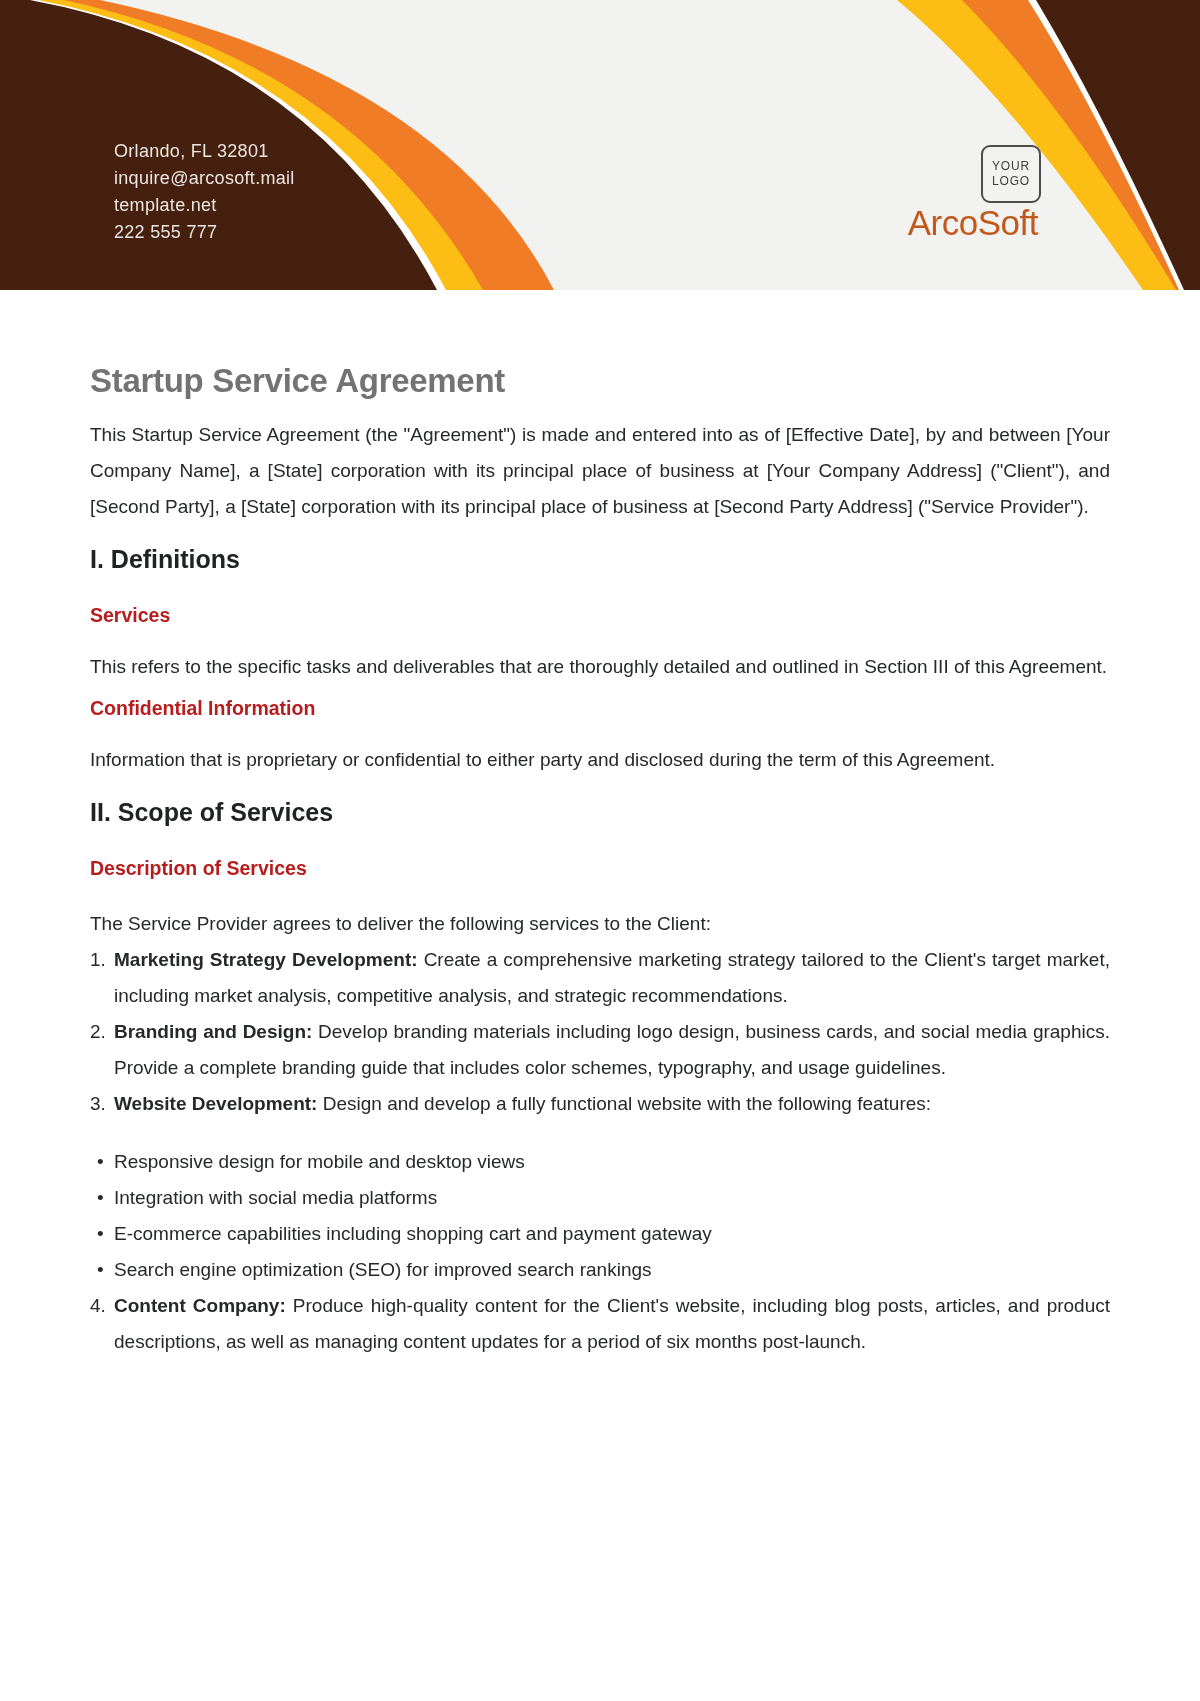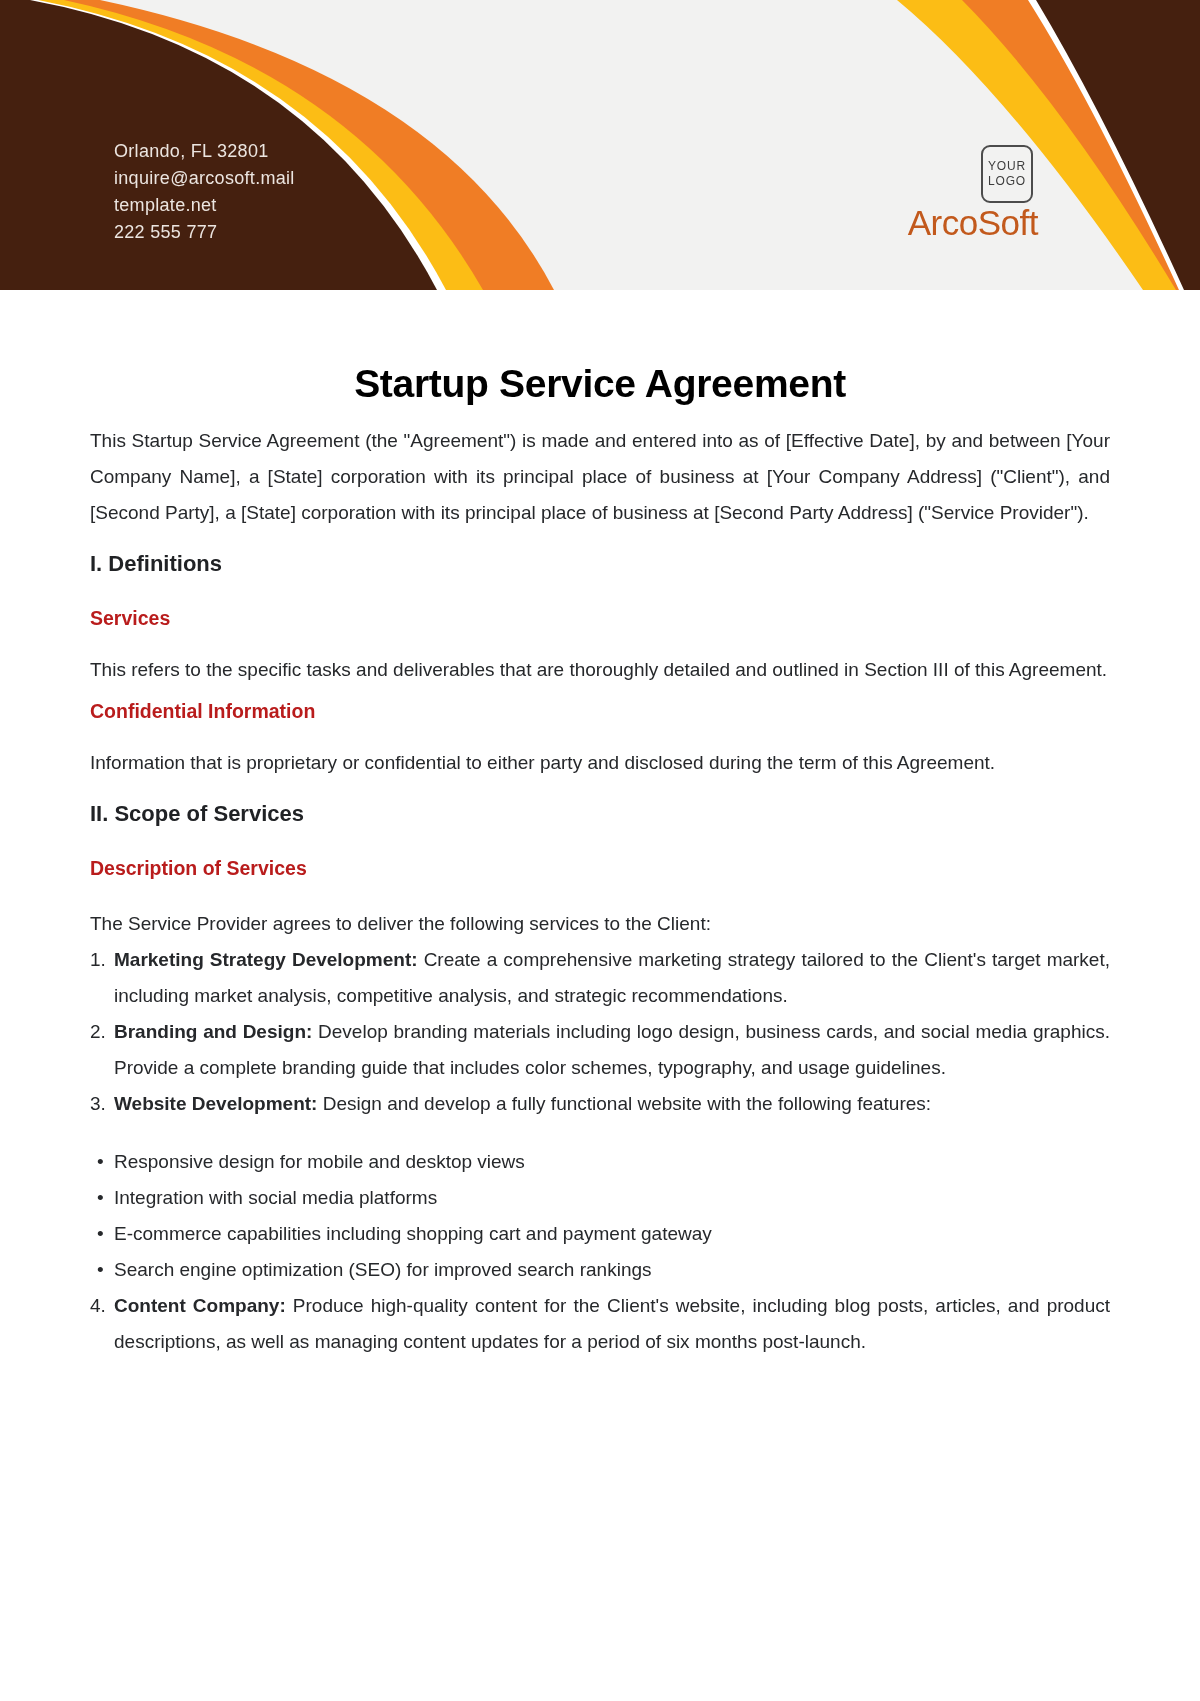"YOUR" .logo-box { width: 52px -> 60px }
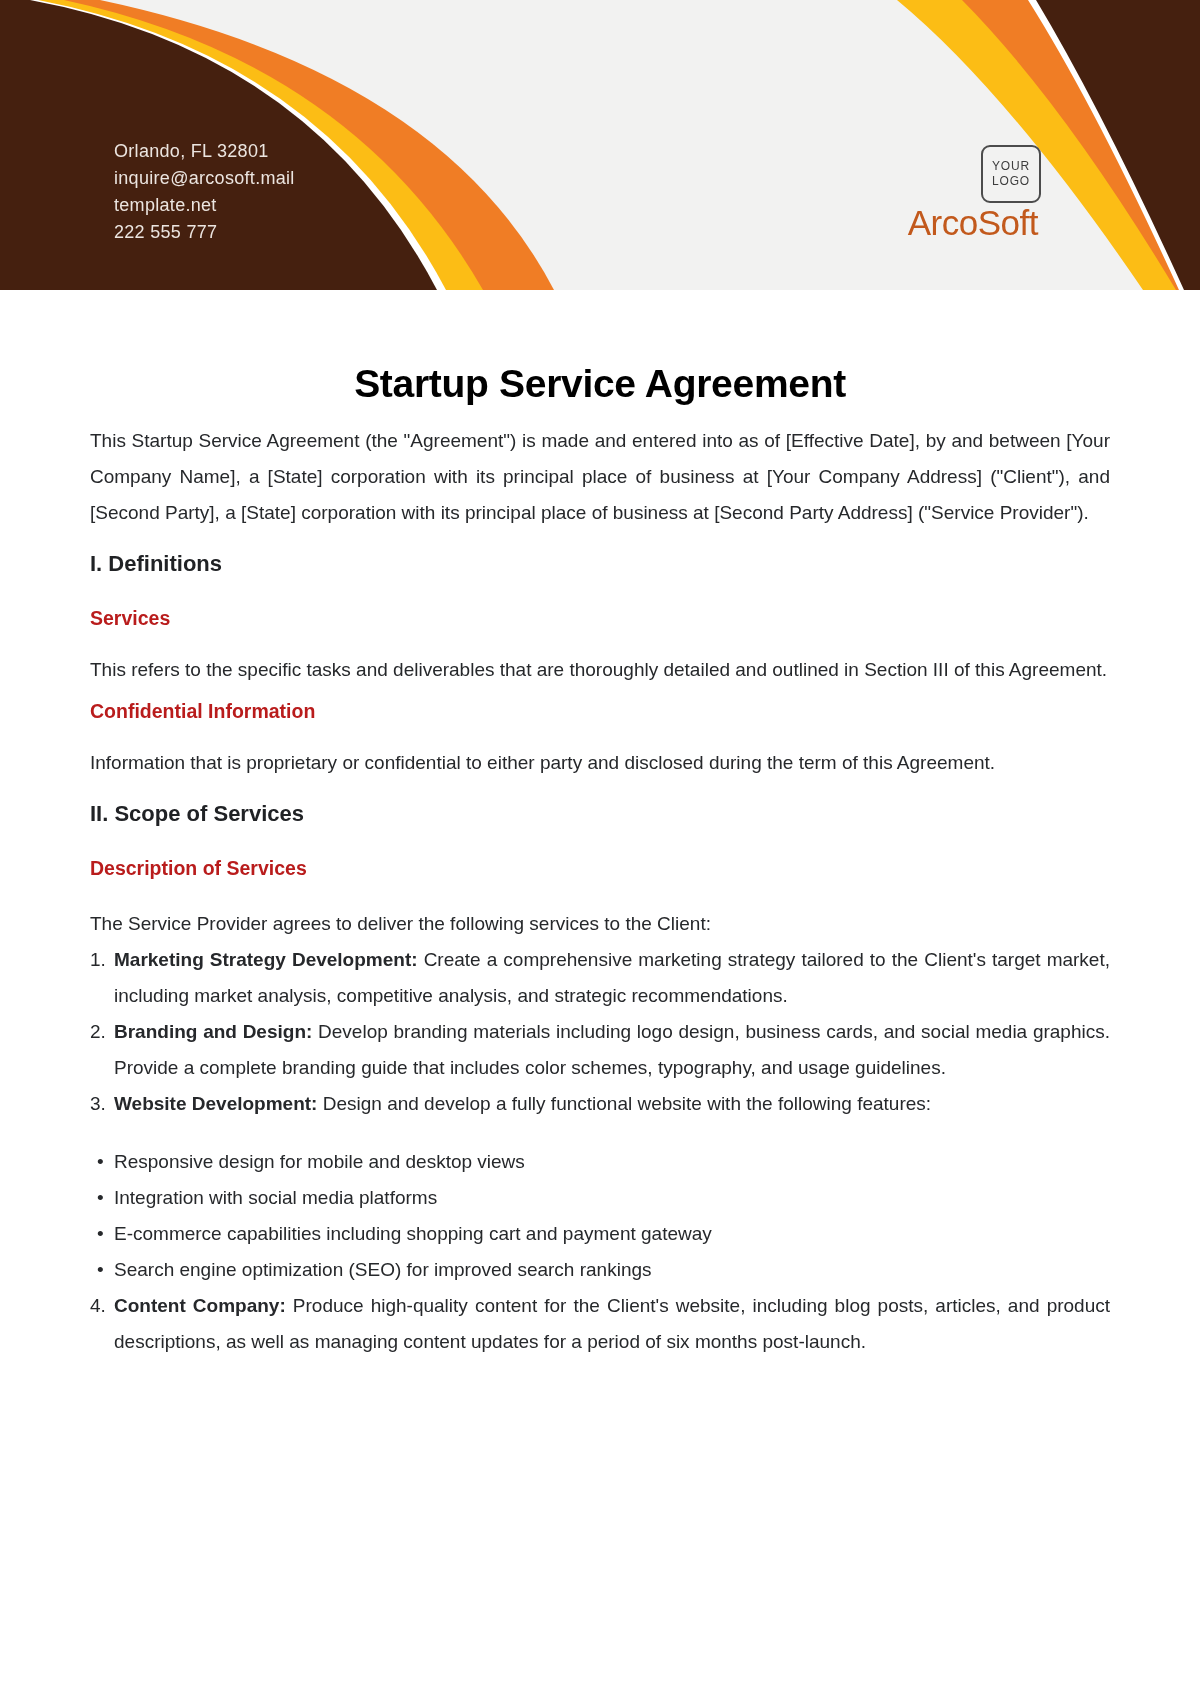"Startup Service Agreement" .doc-title { color: #000000 -> #737373; font-size: 39px -> 33px; text-align: center -> left }
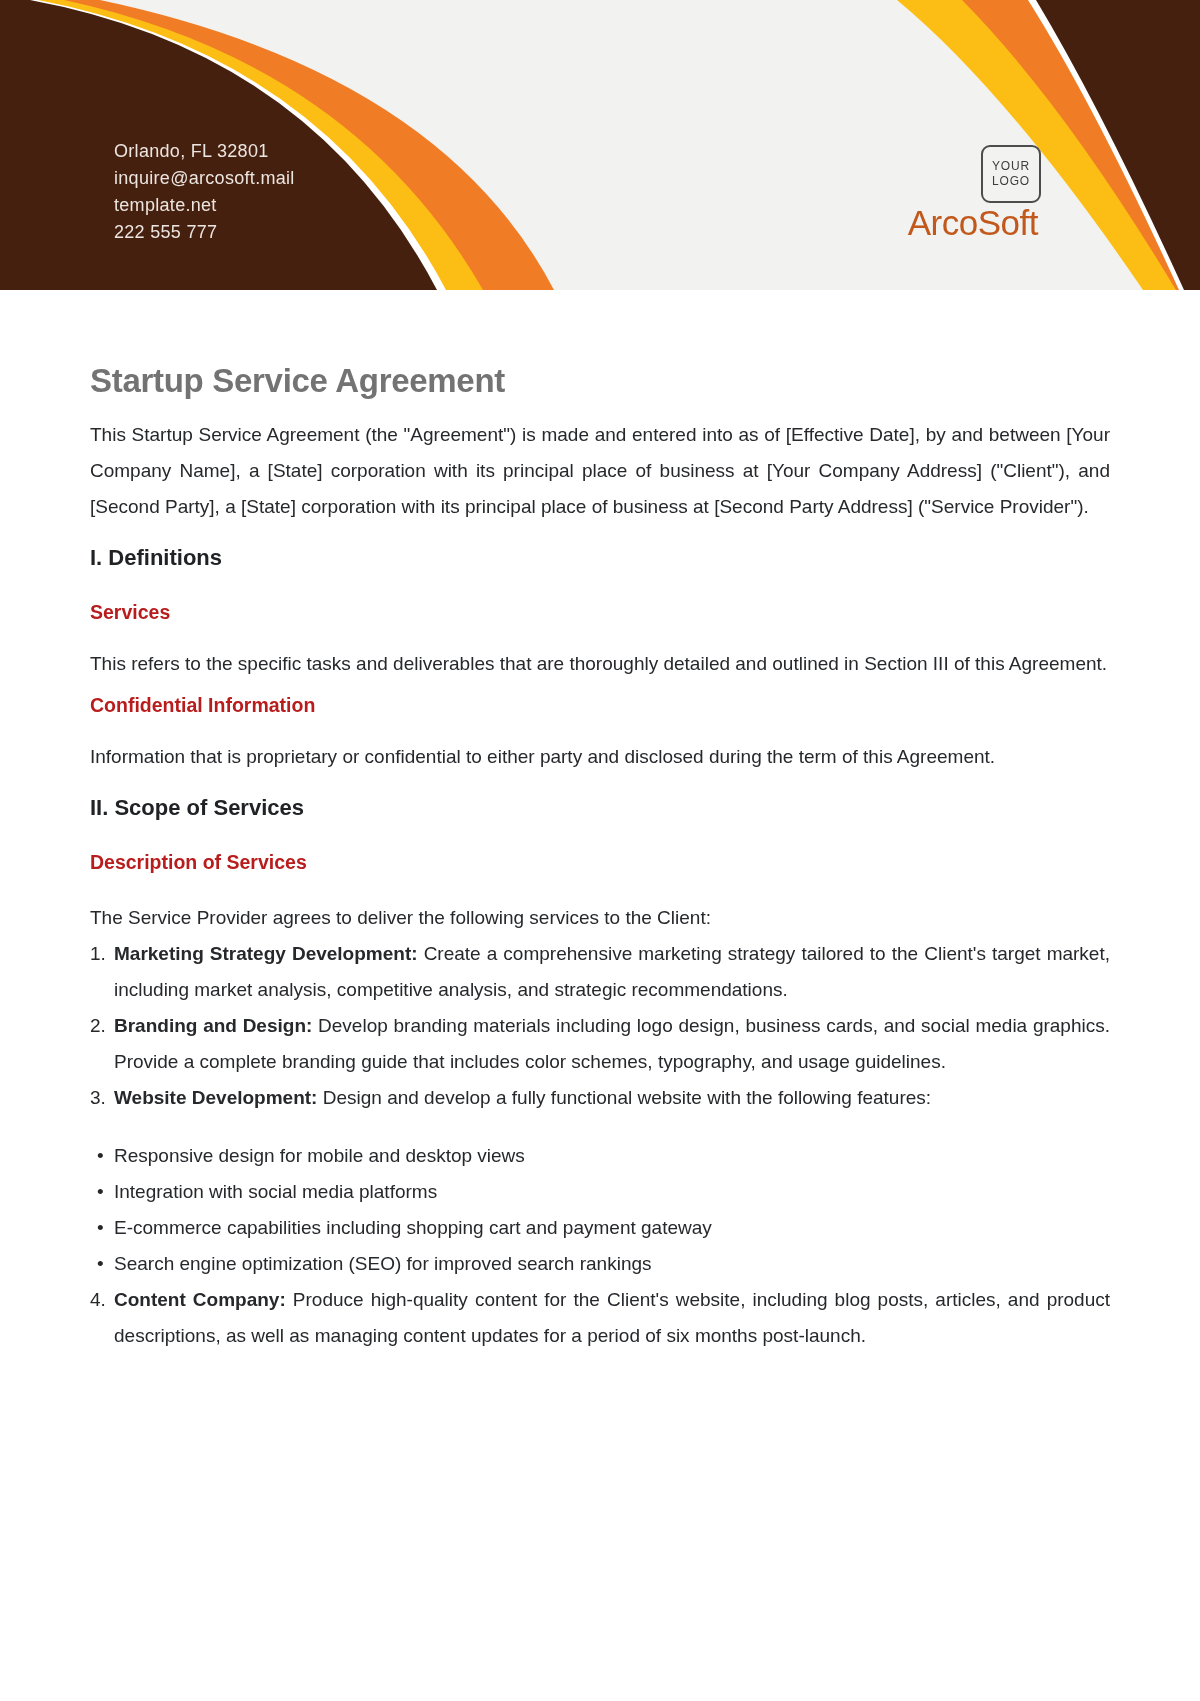"I. Definitions" h2.sec { font-size: 22px -> 25px }
